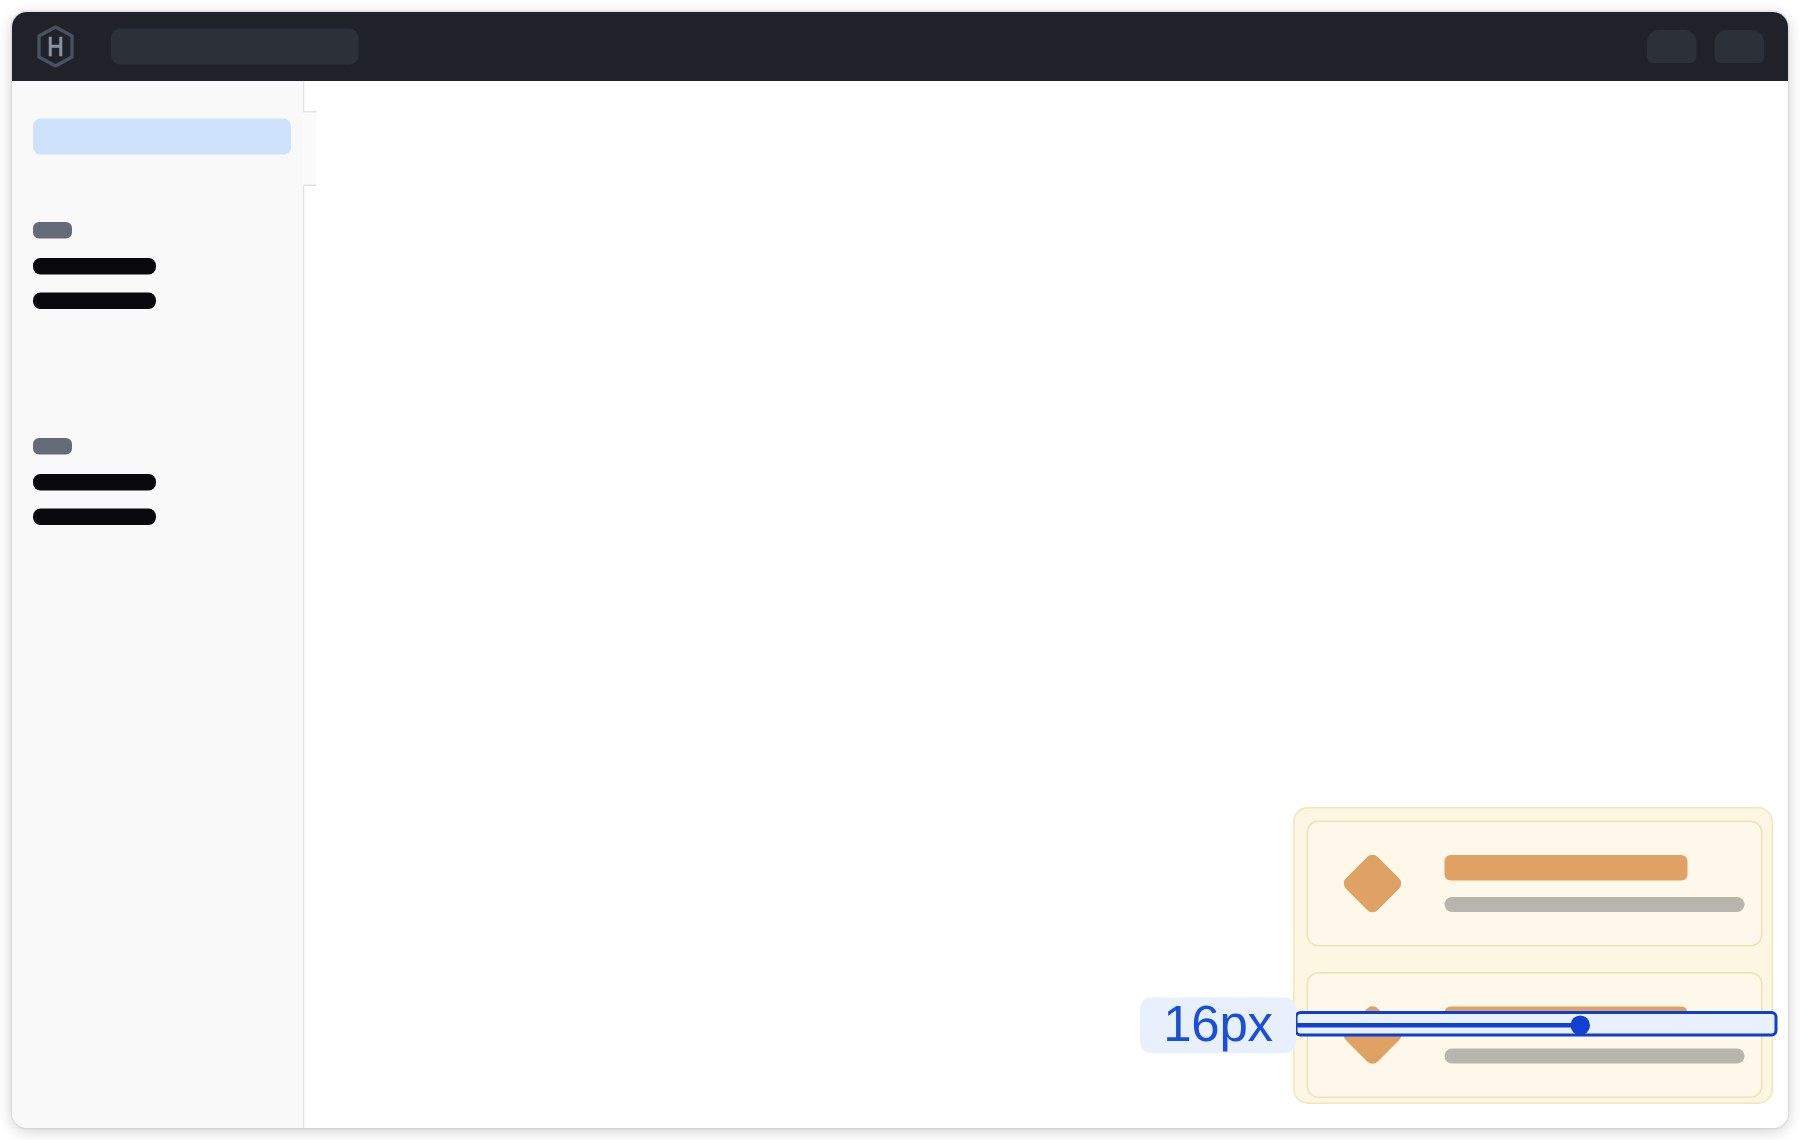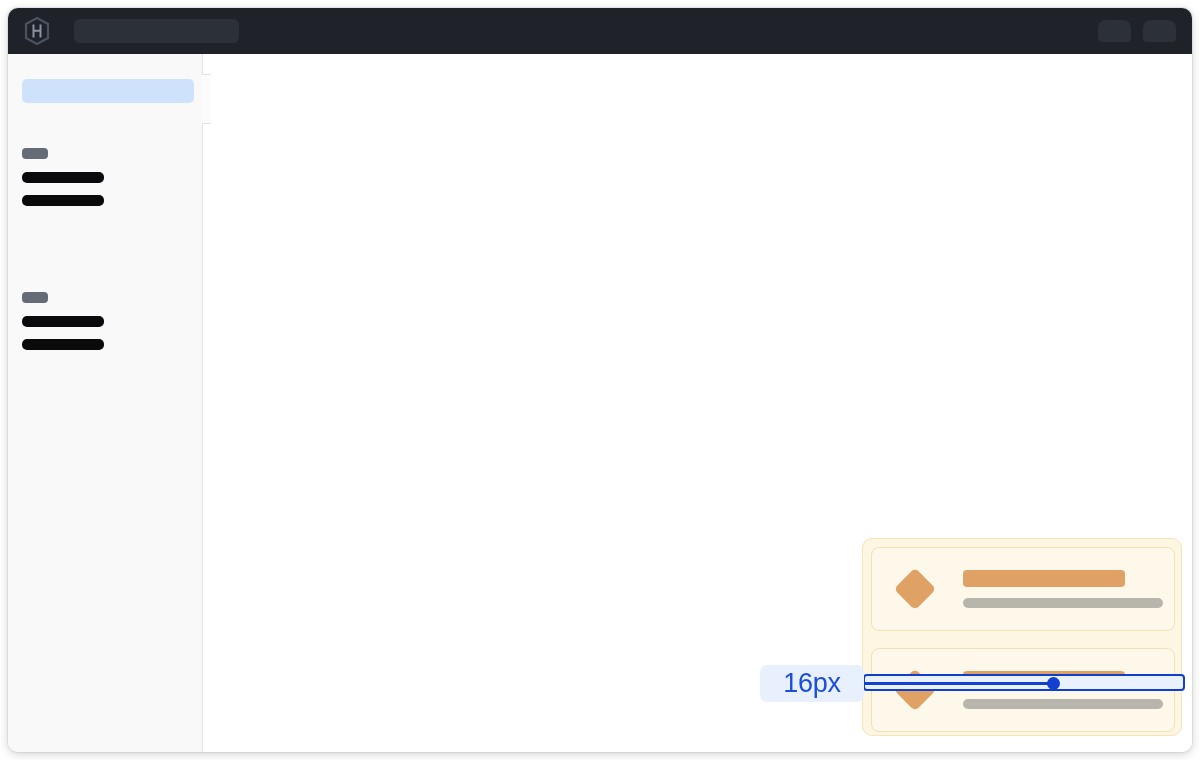"16px" .measure-badge { font-size: 27px -> 34px }
